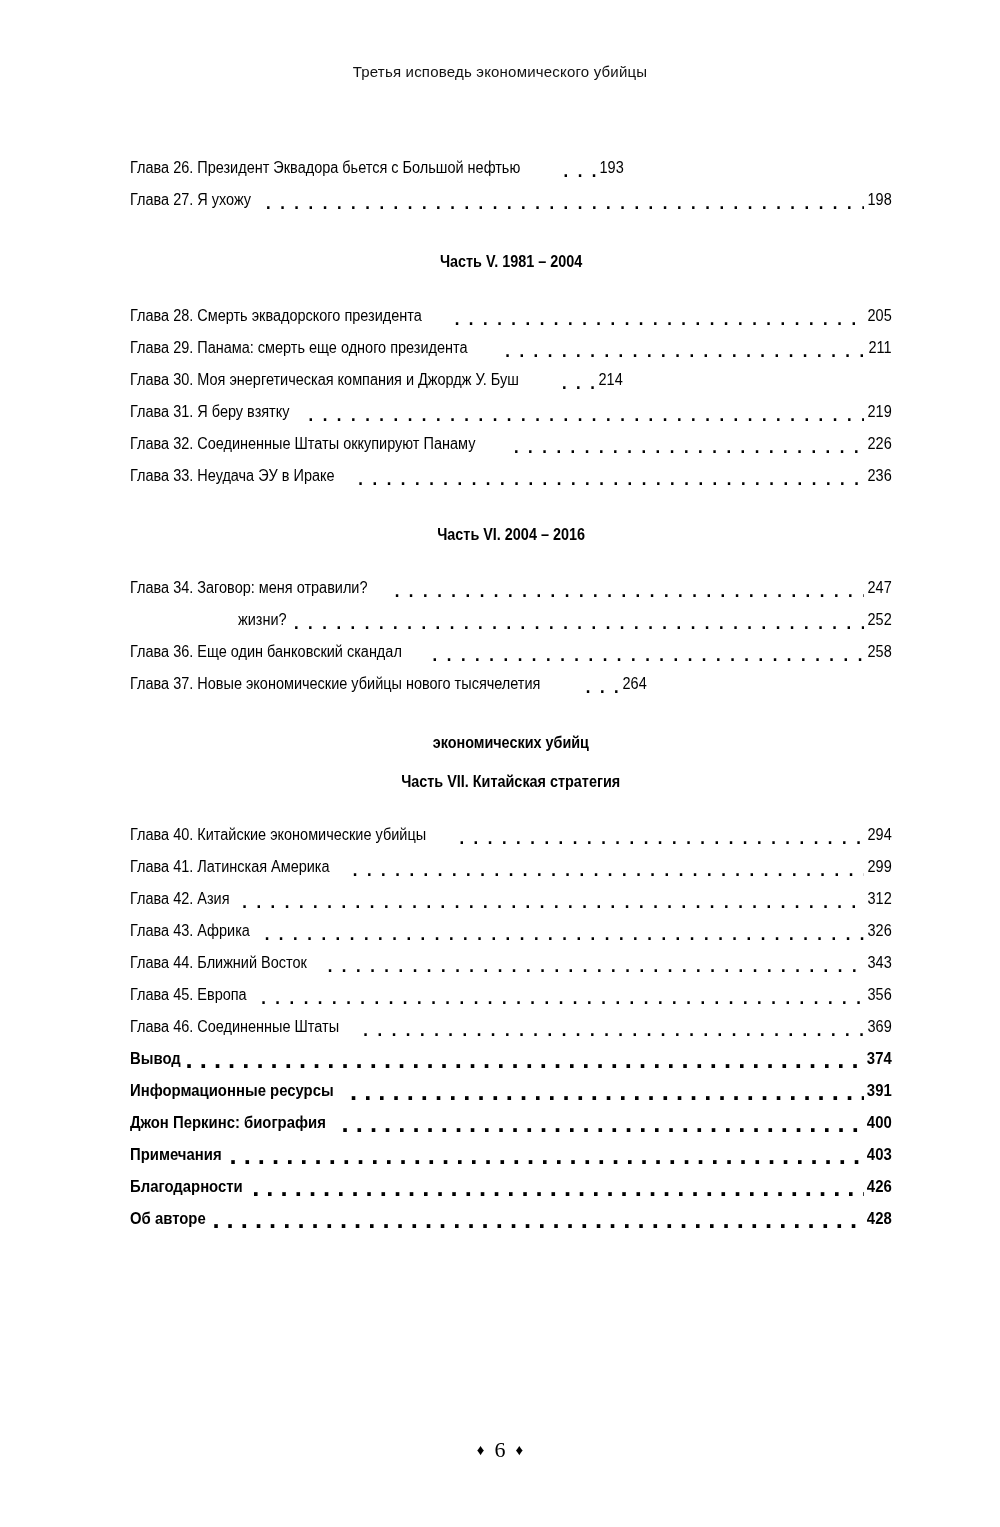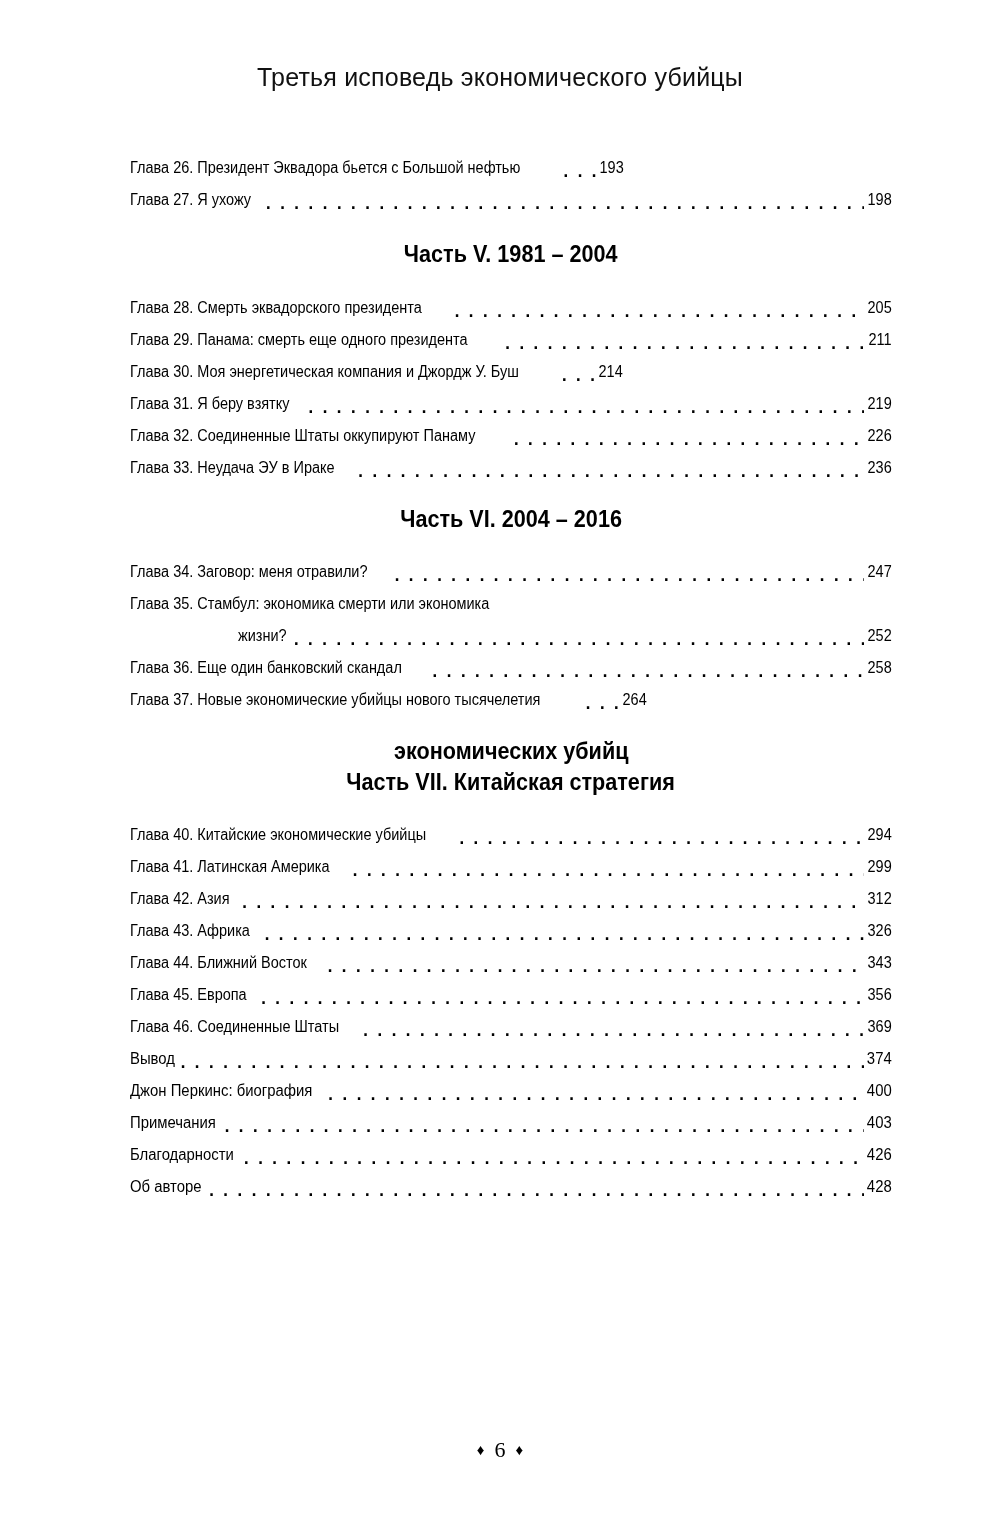"Третья исповедь экономического убийцы" .running-header { font-size: 25px -> 15px }
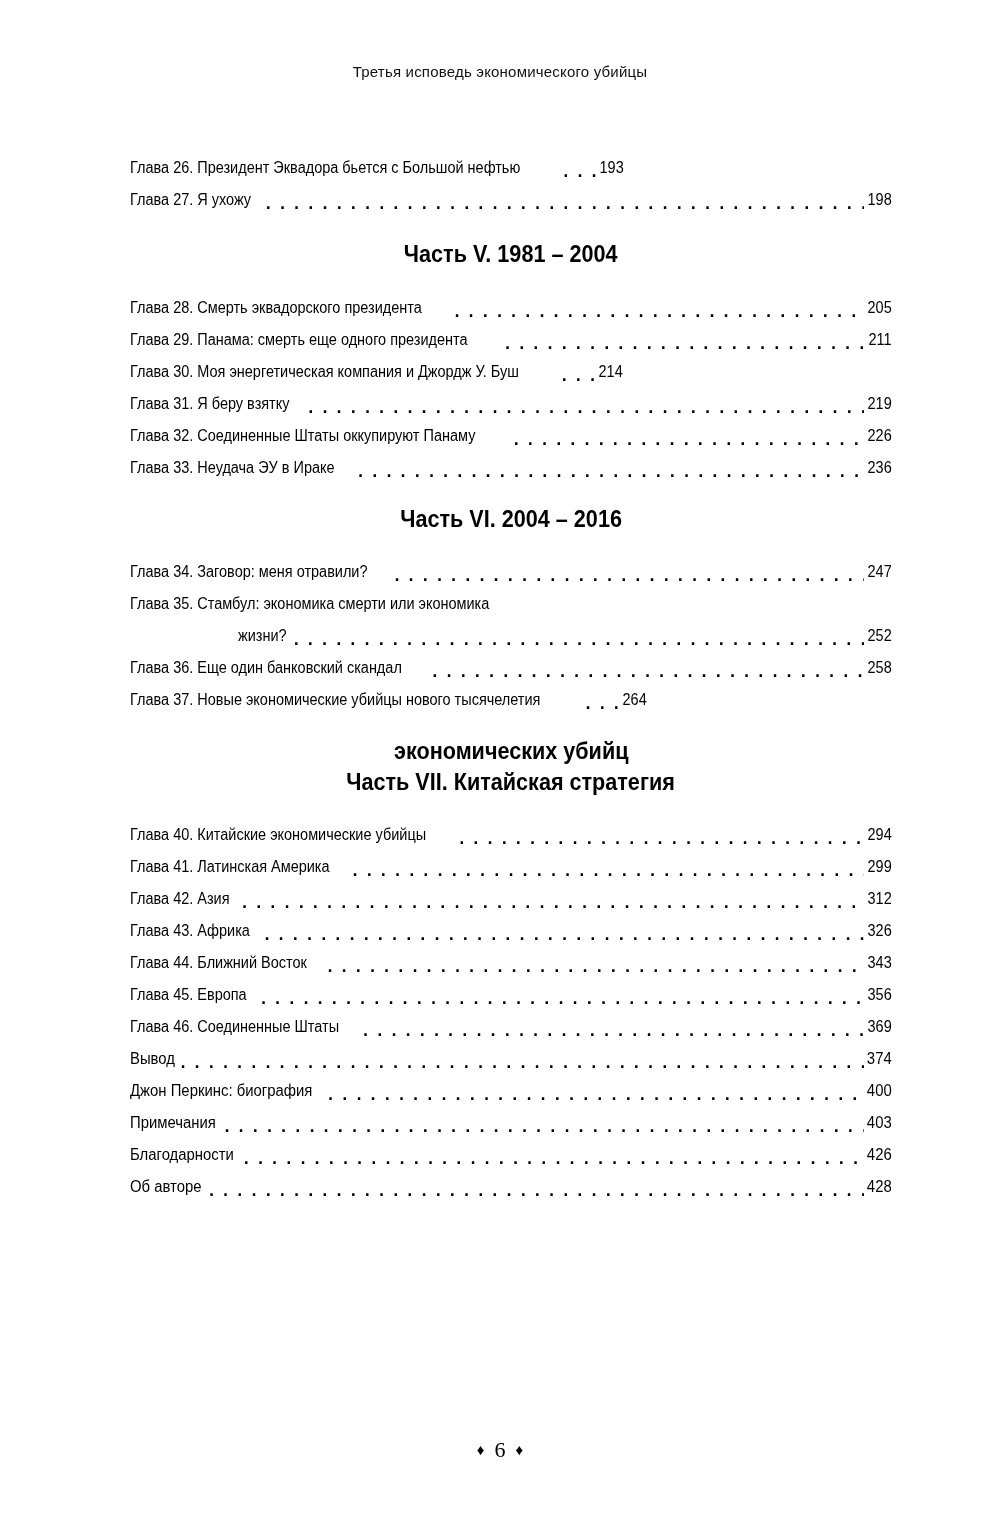"Часть V. 1981 – 2004" .part-heading { font-size: 24px -> 16px; margin-top: none -> 8px }
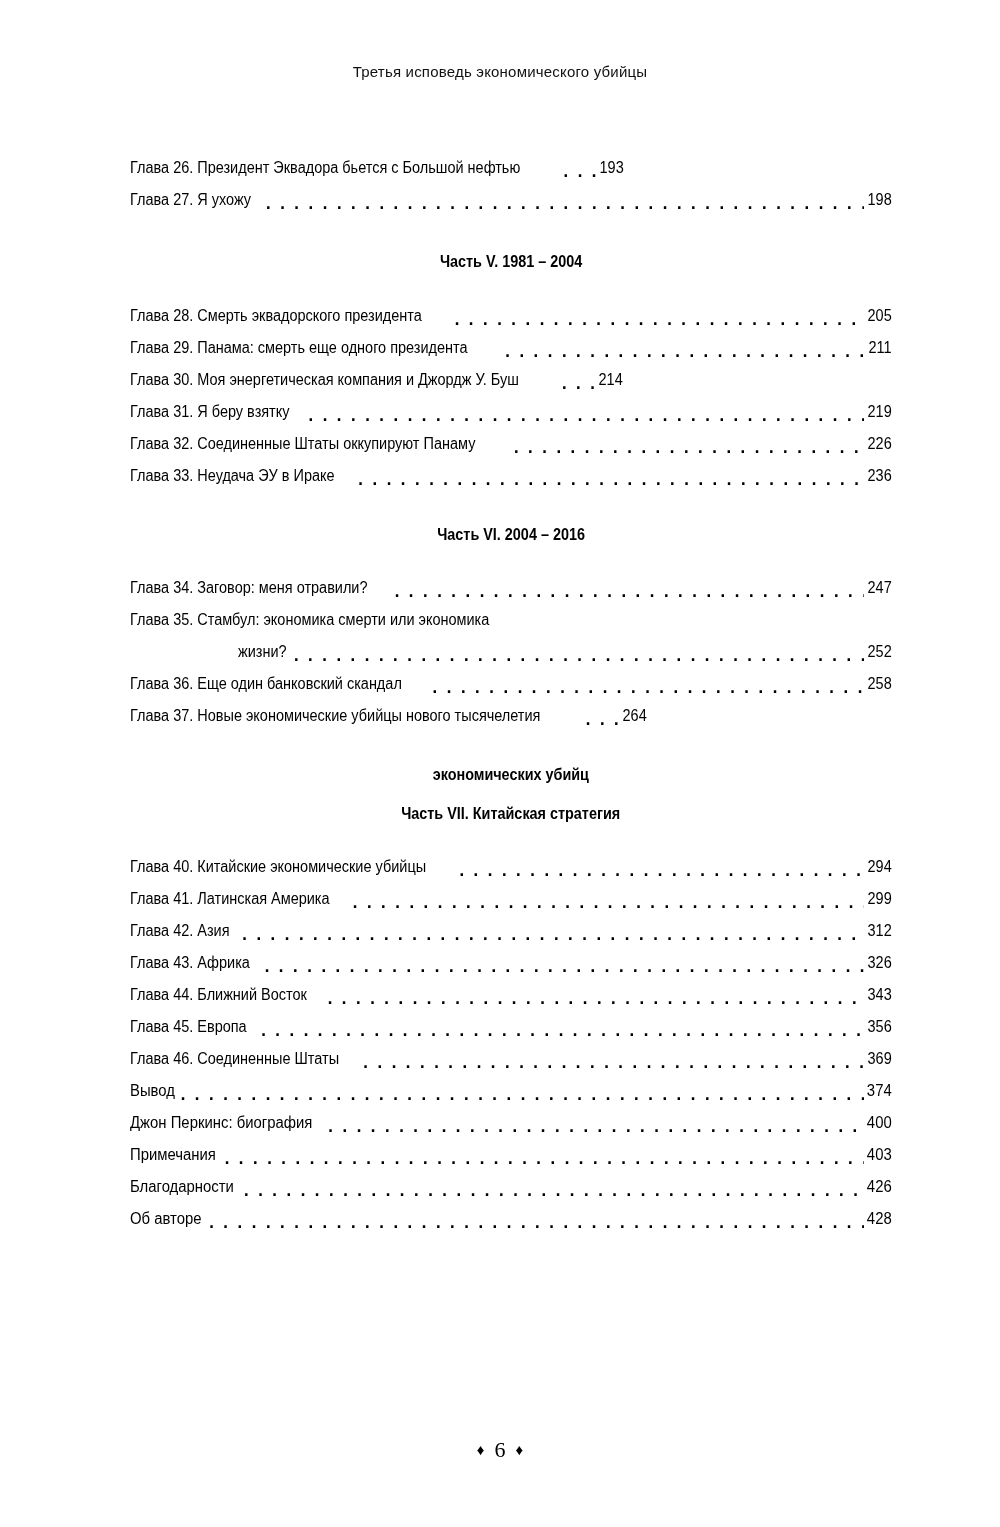"Глава 35. Стамбул: экономика смерти" div.toc-line { html: <div> <span>Глава 35. Стамбул: экономика смерти или экономика</span> </div> -> none }
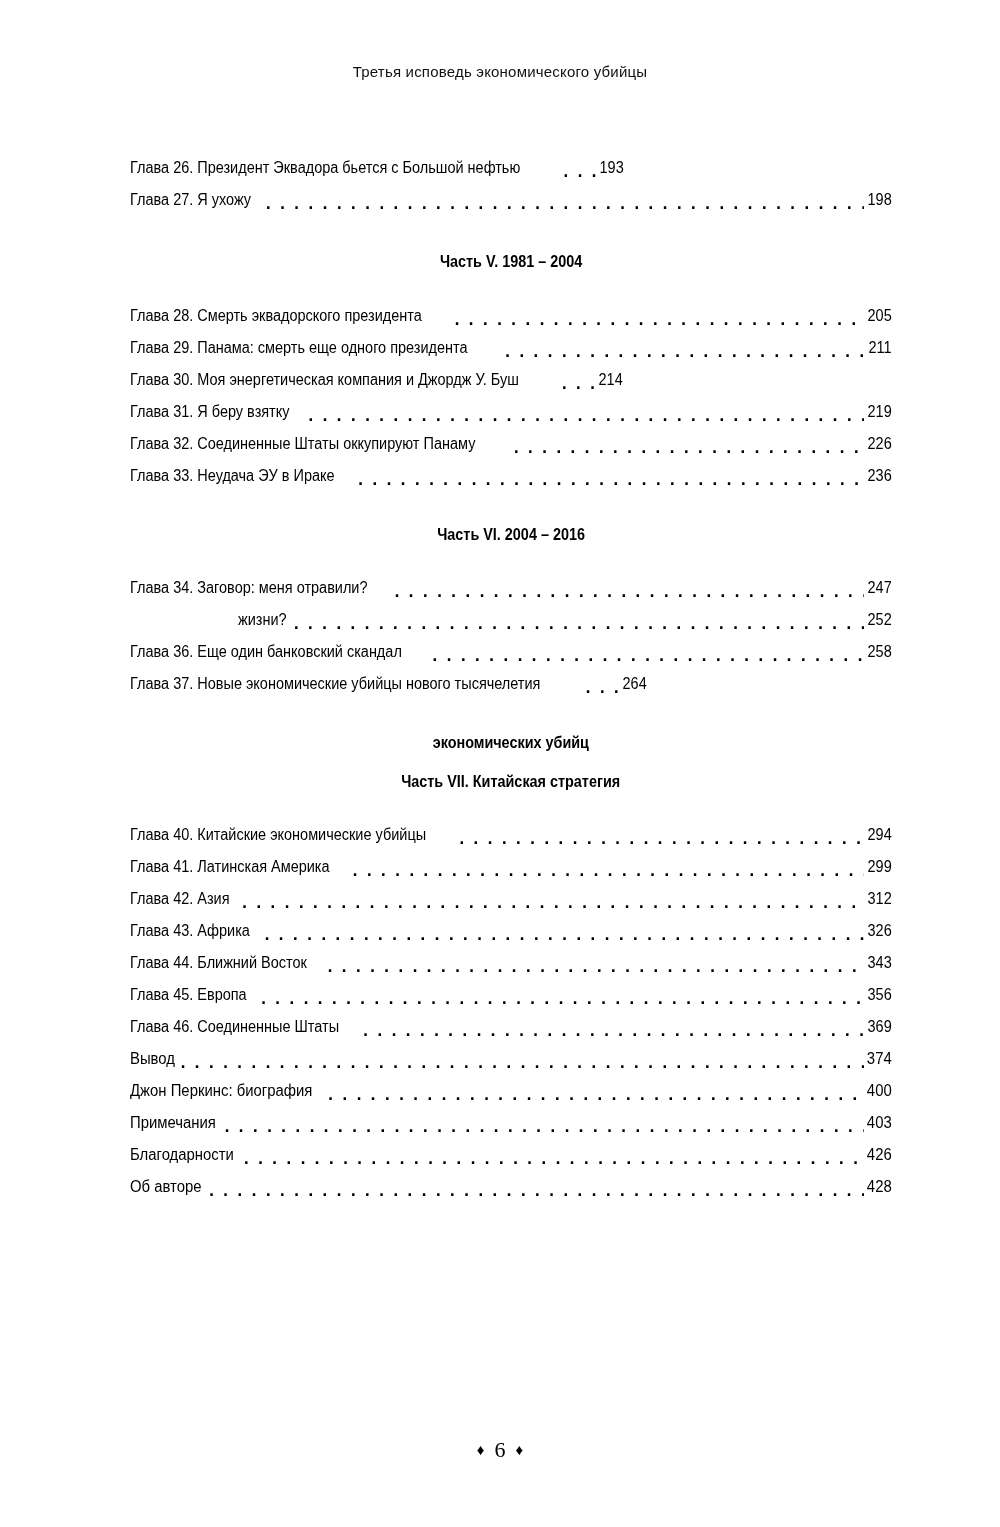"Вывод" .toc-line.bold { font-weight: normal -> bold }
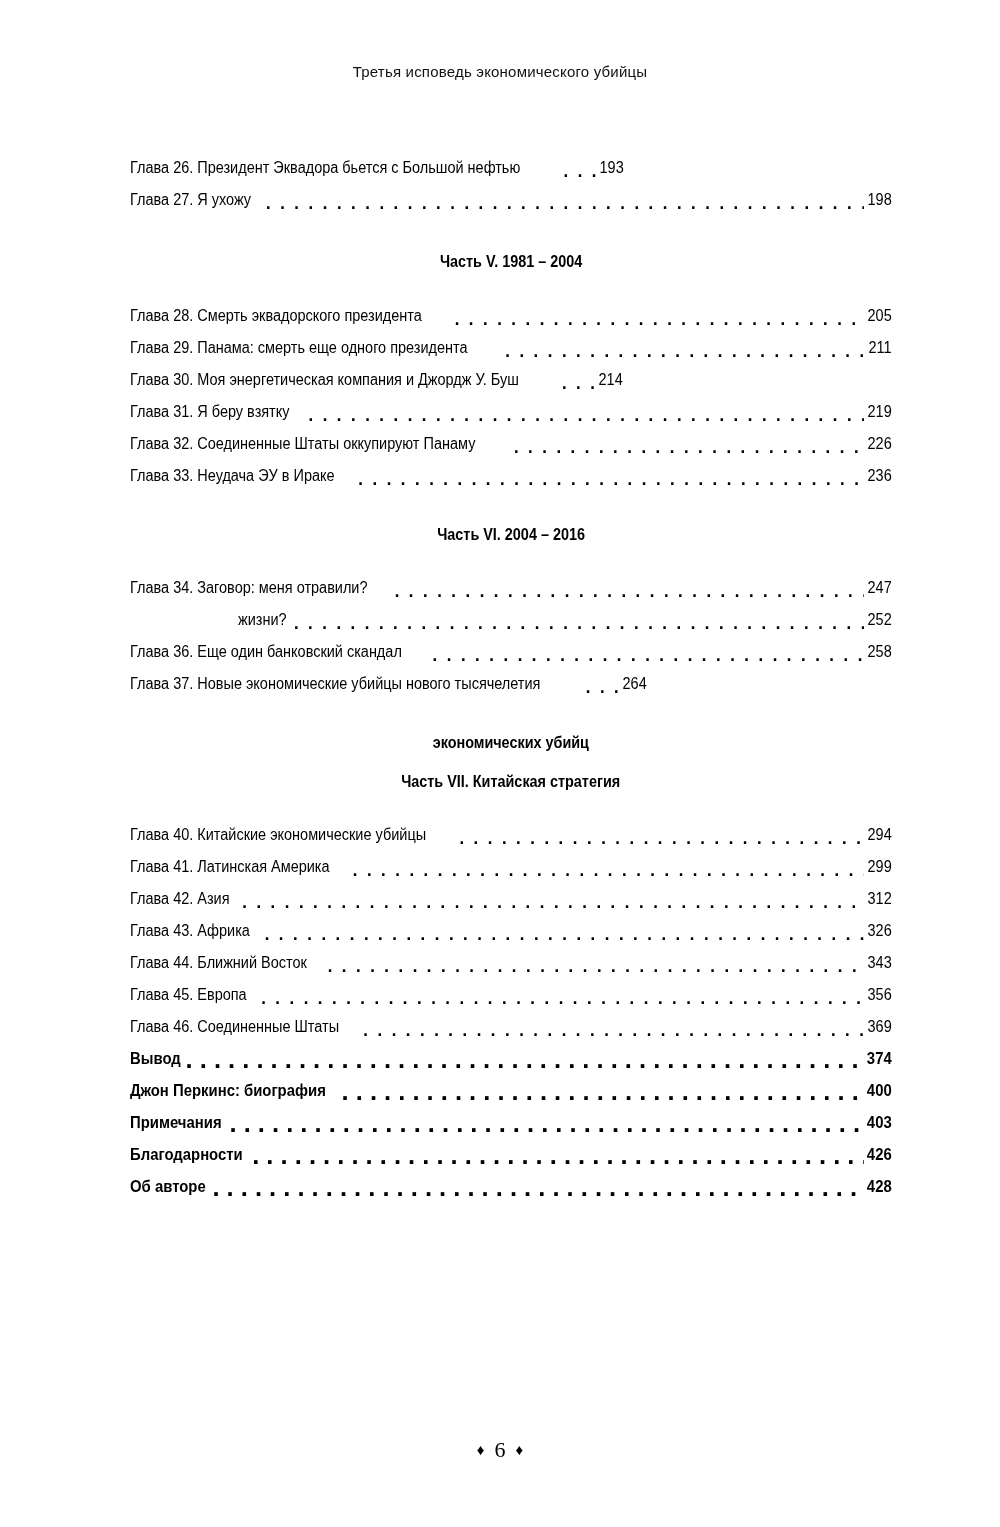"Информационные ресурсы" div.toc-line { html: none -> <div> <span>Информационные ресурсы</span> <span></span> <span>391</span> </div> }
